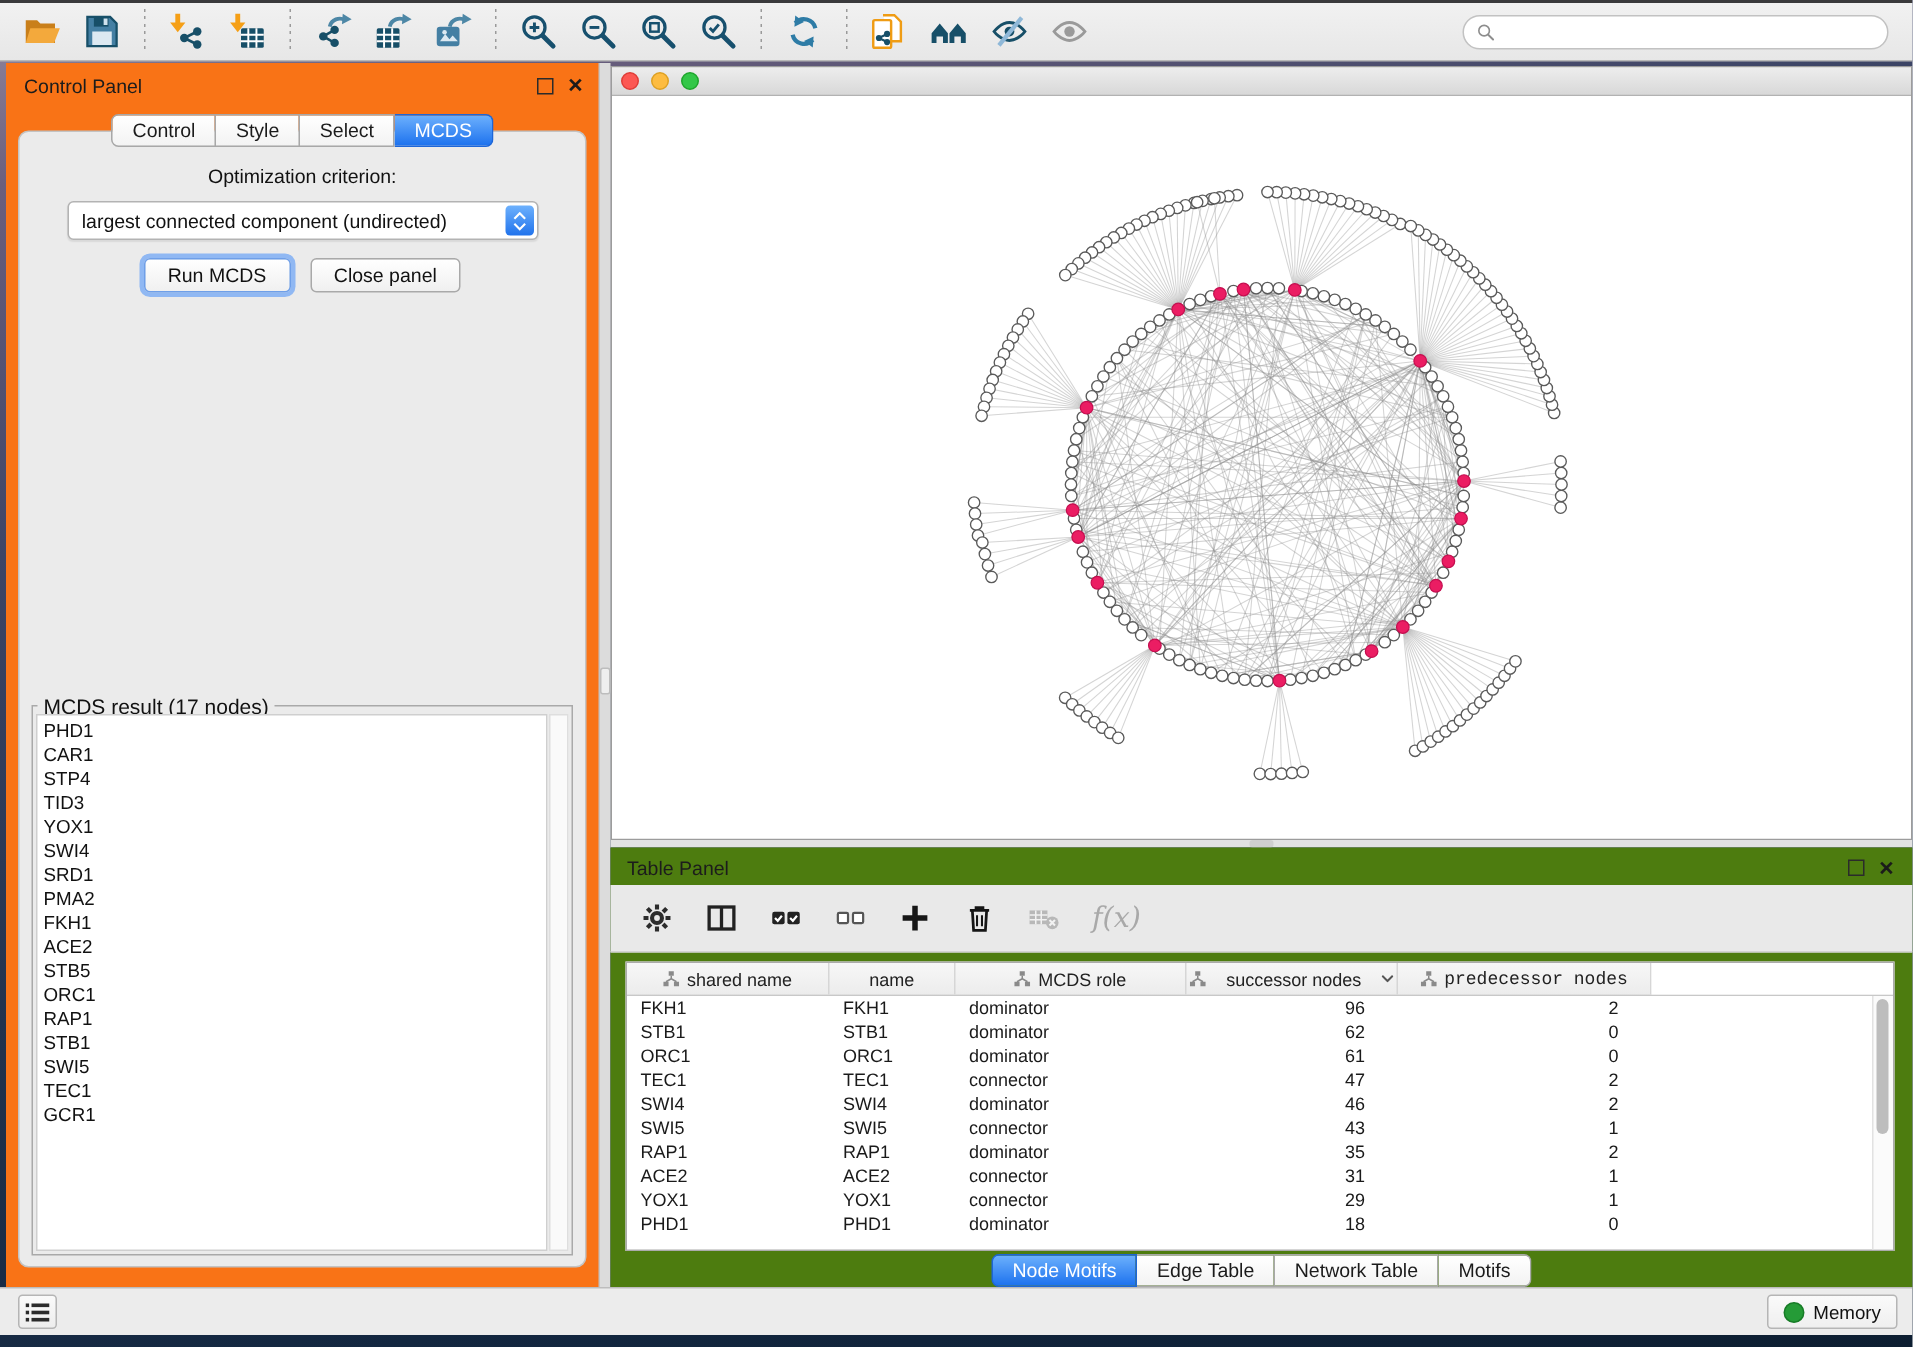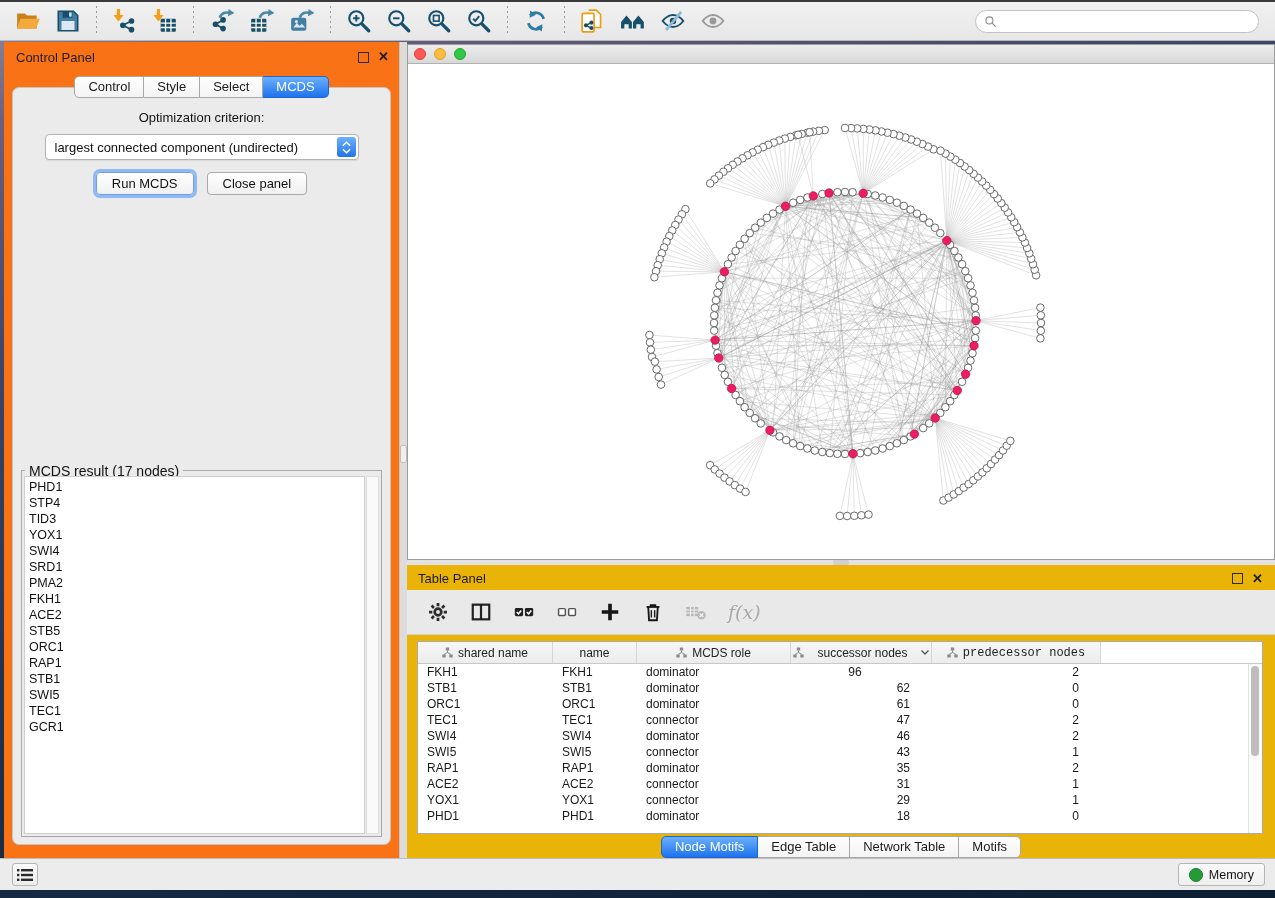"CAR1" div.li { html: none -> <div>CAR1</div> }
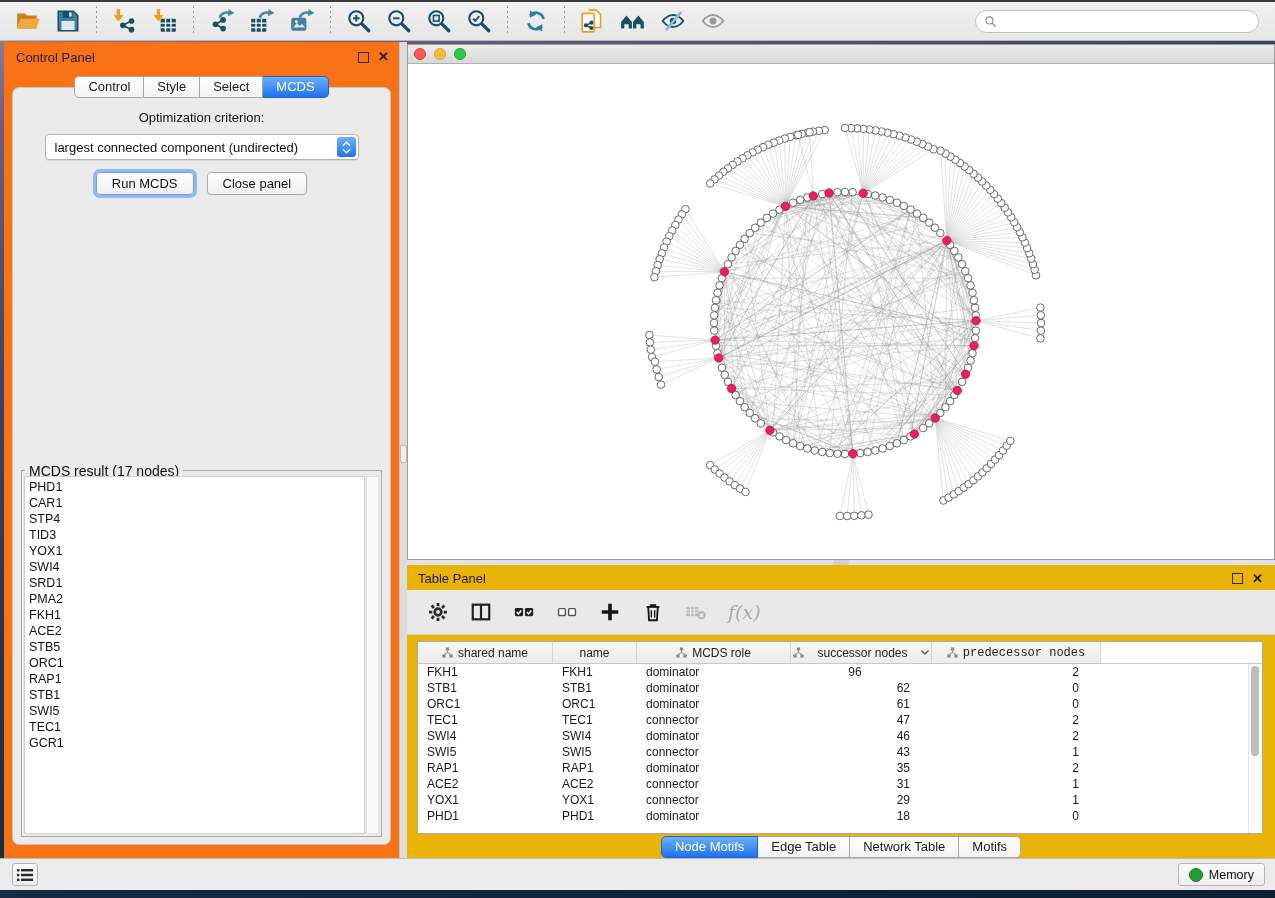"Table Panel" .table-panel { background: #eab308 -> #4d7c0f }
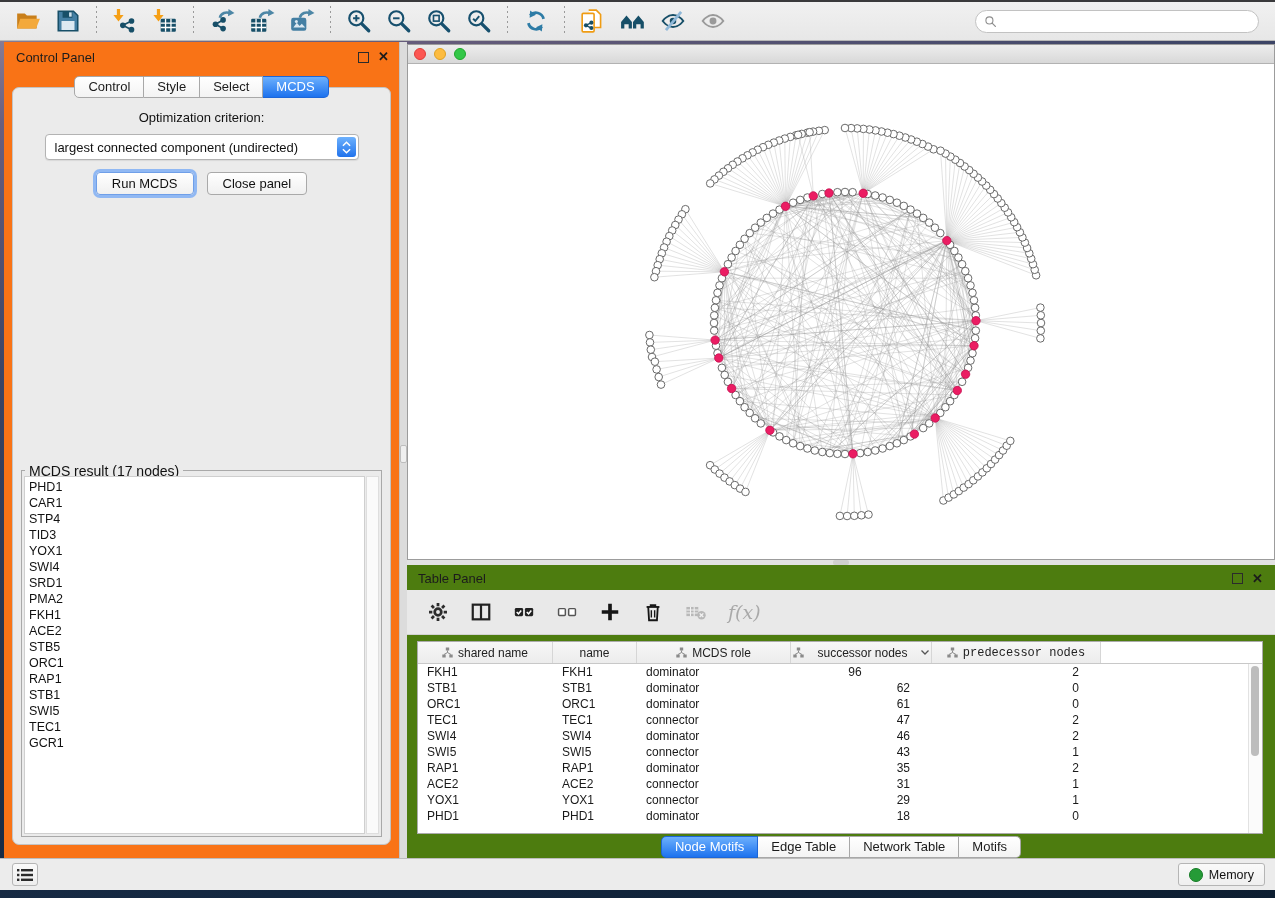"96" div.tcell { text-align: center -> none }
